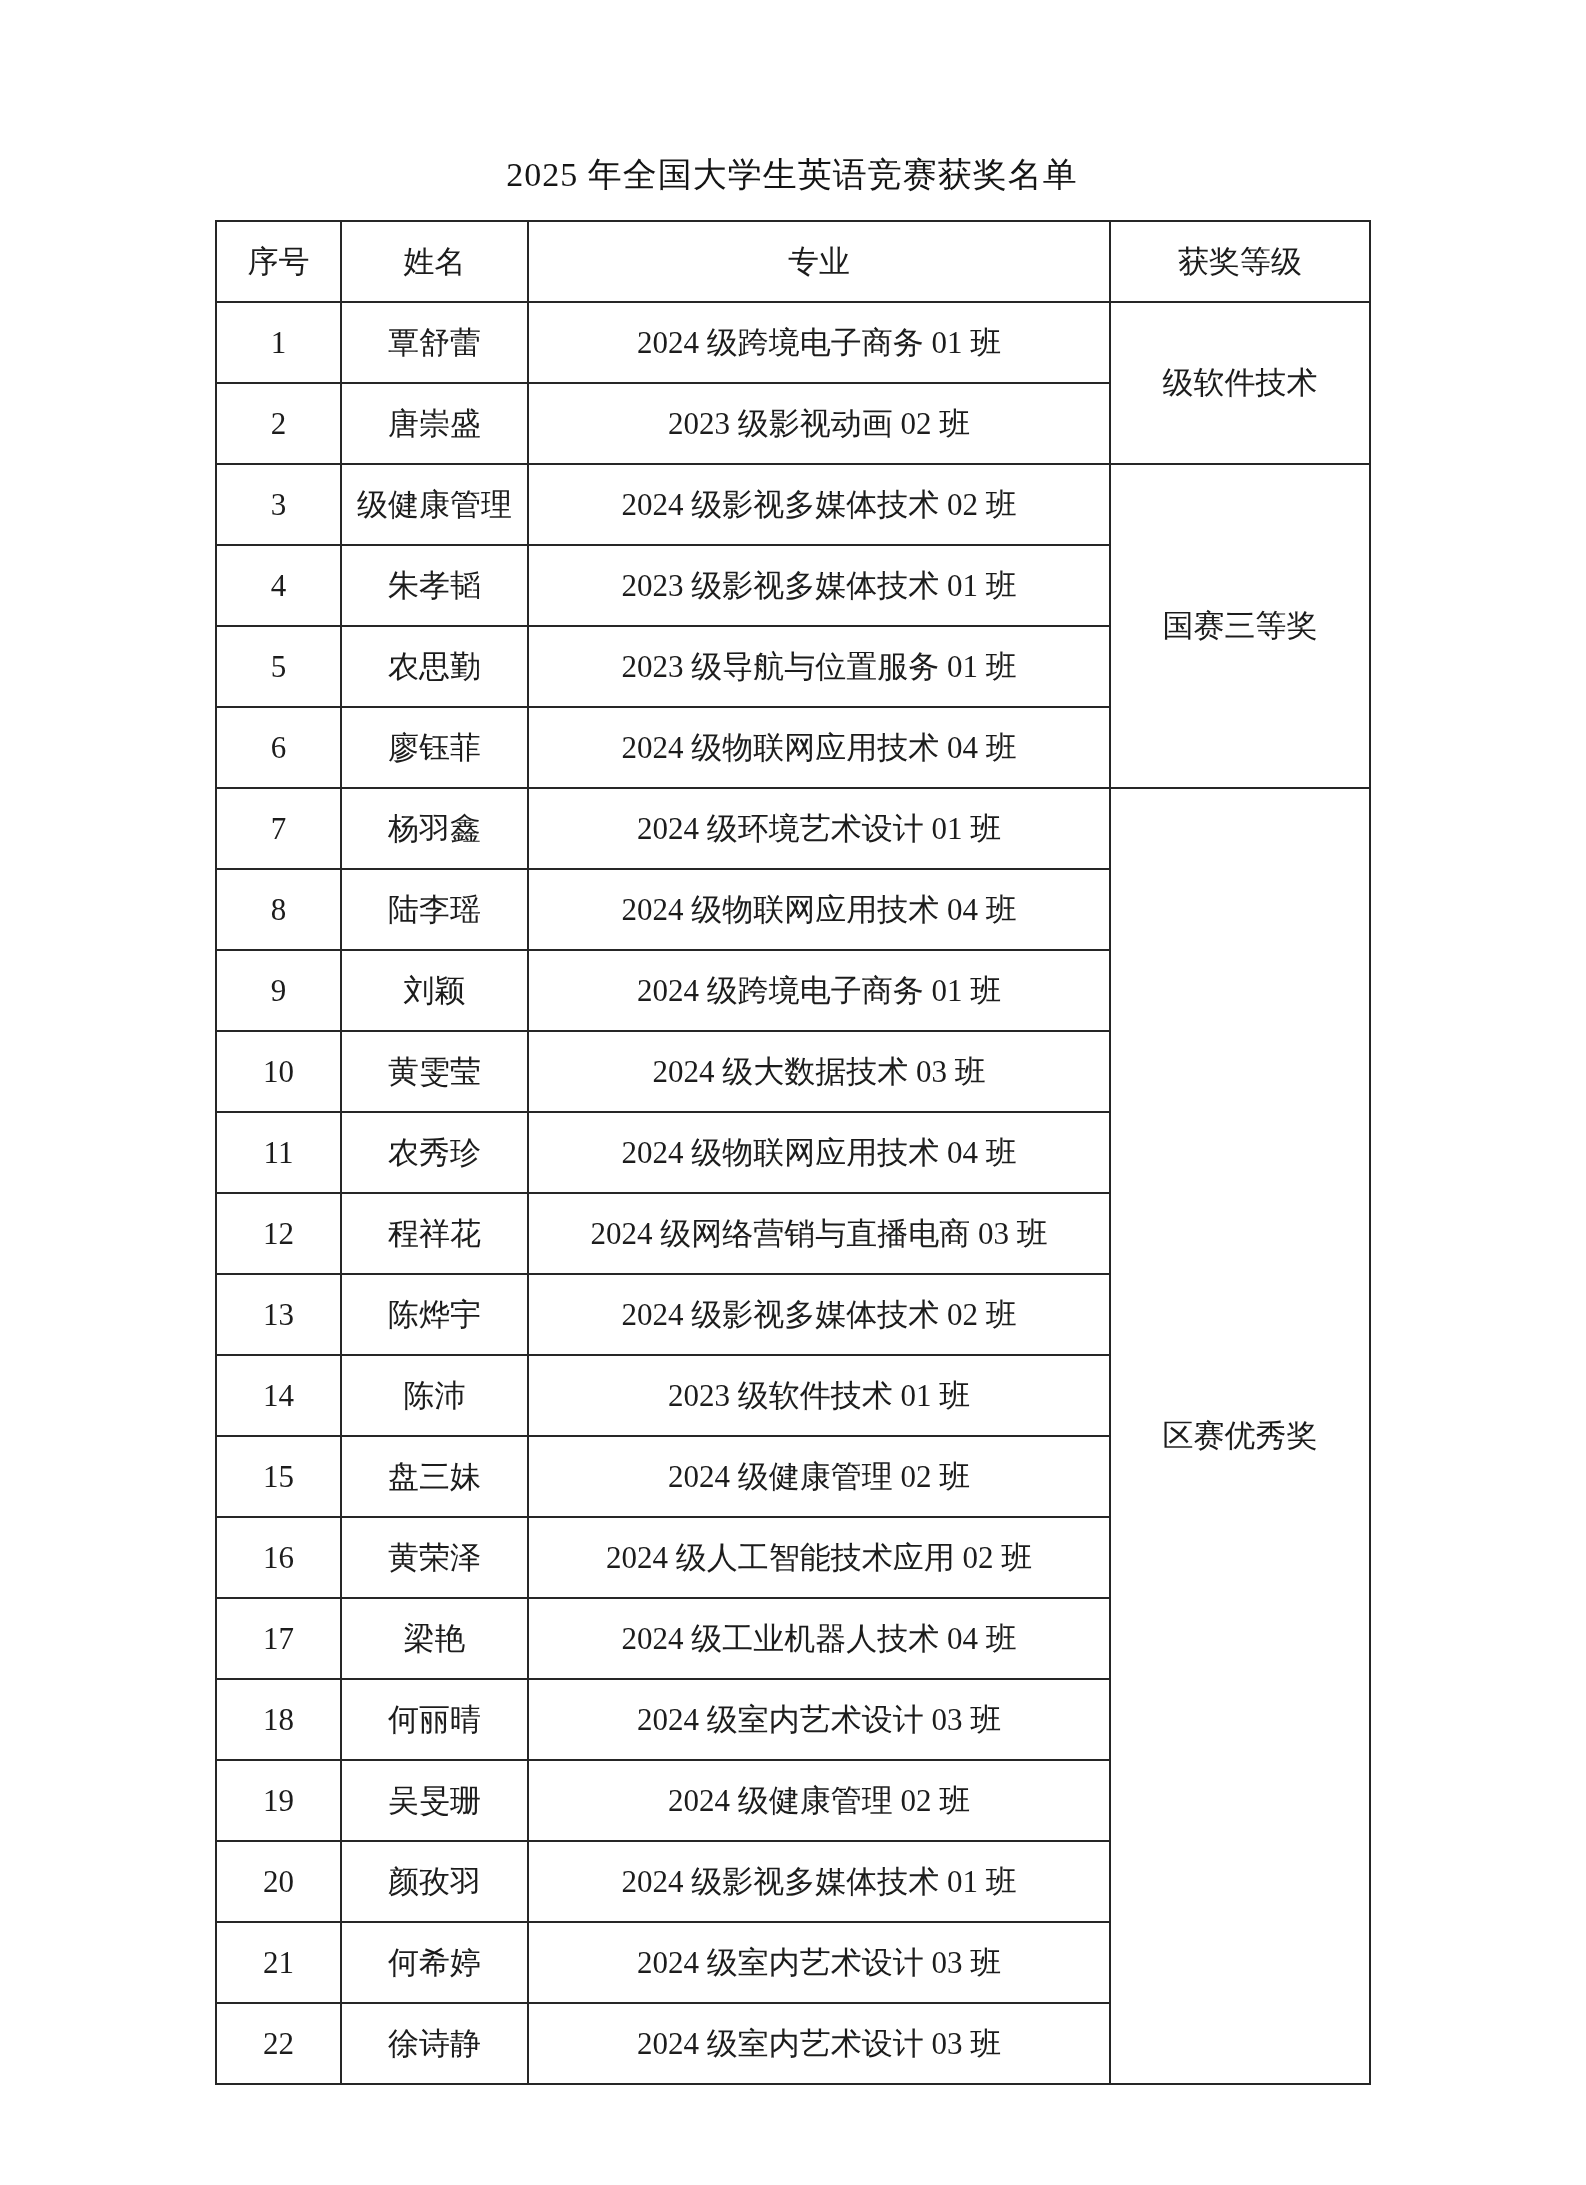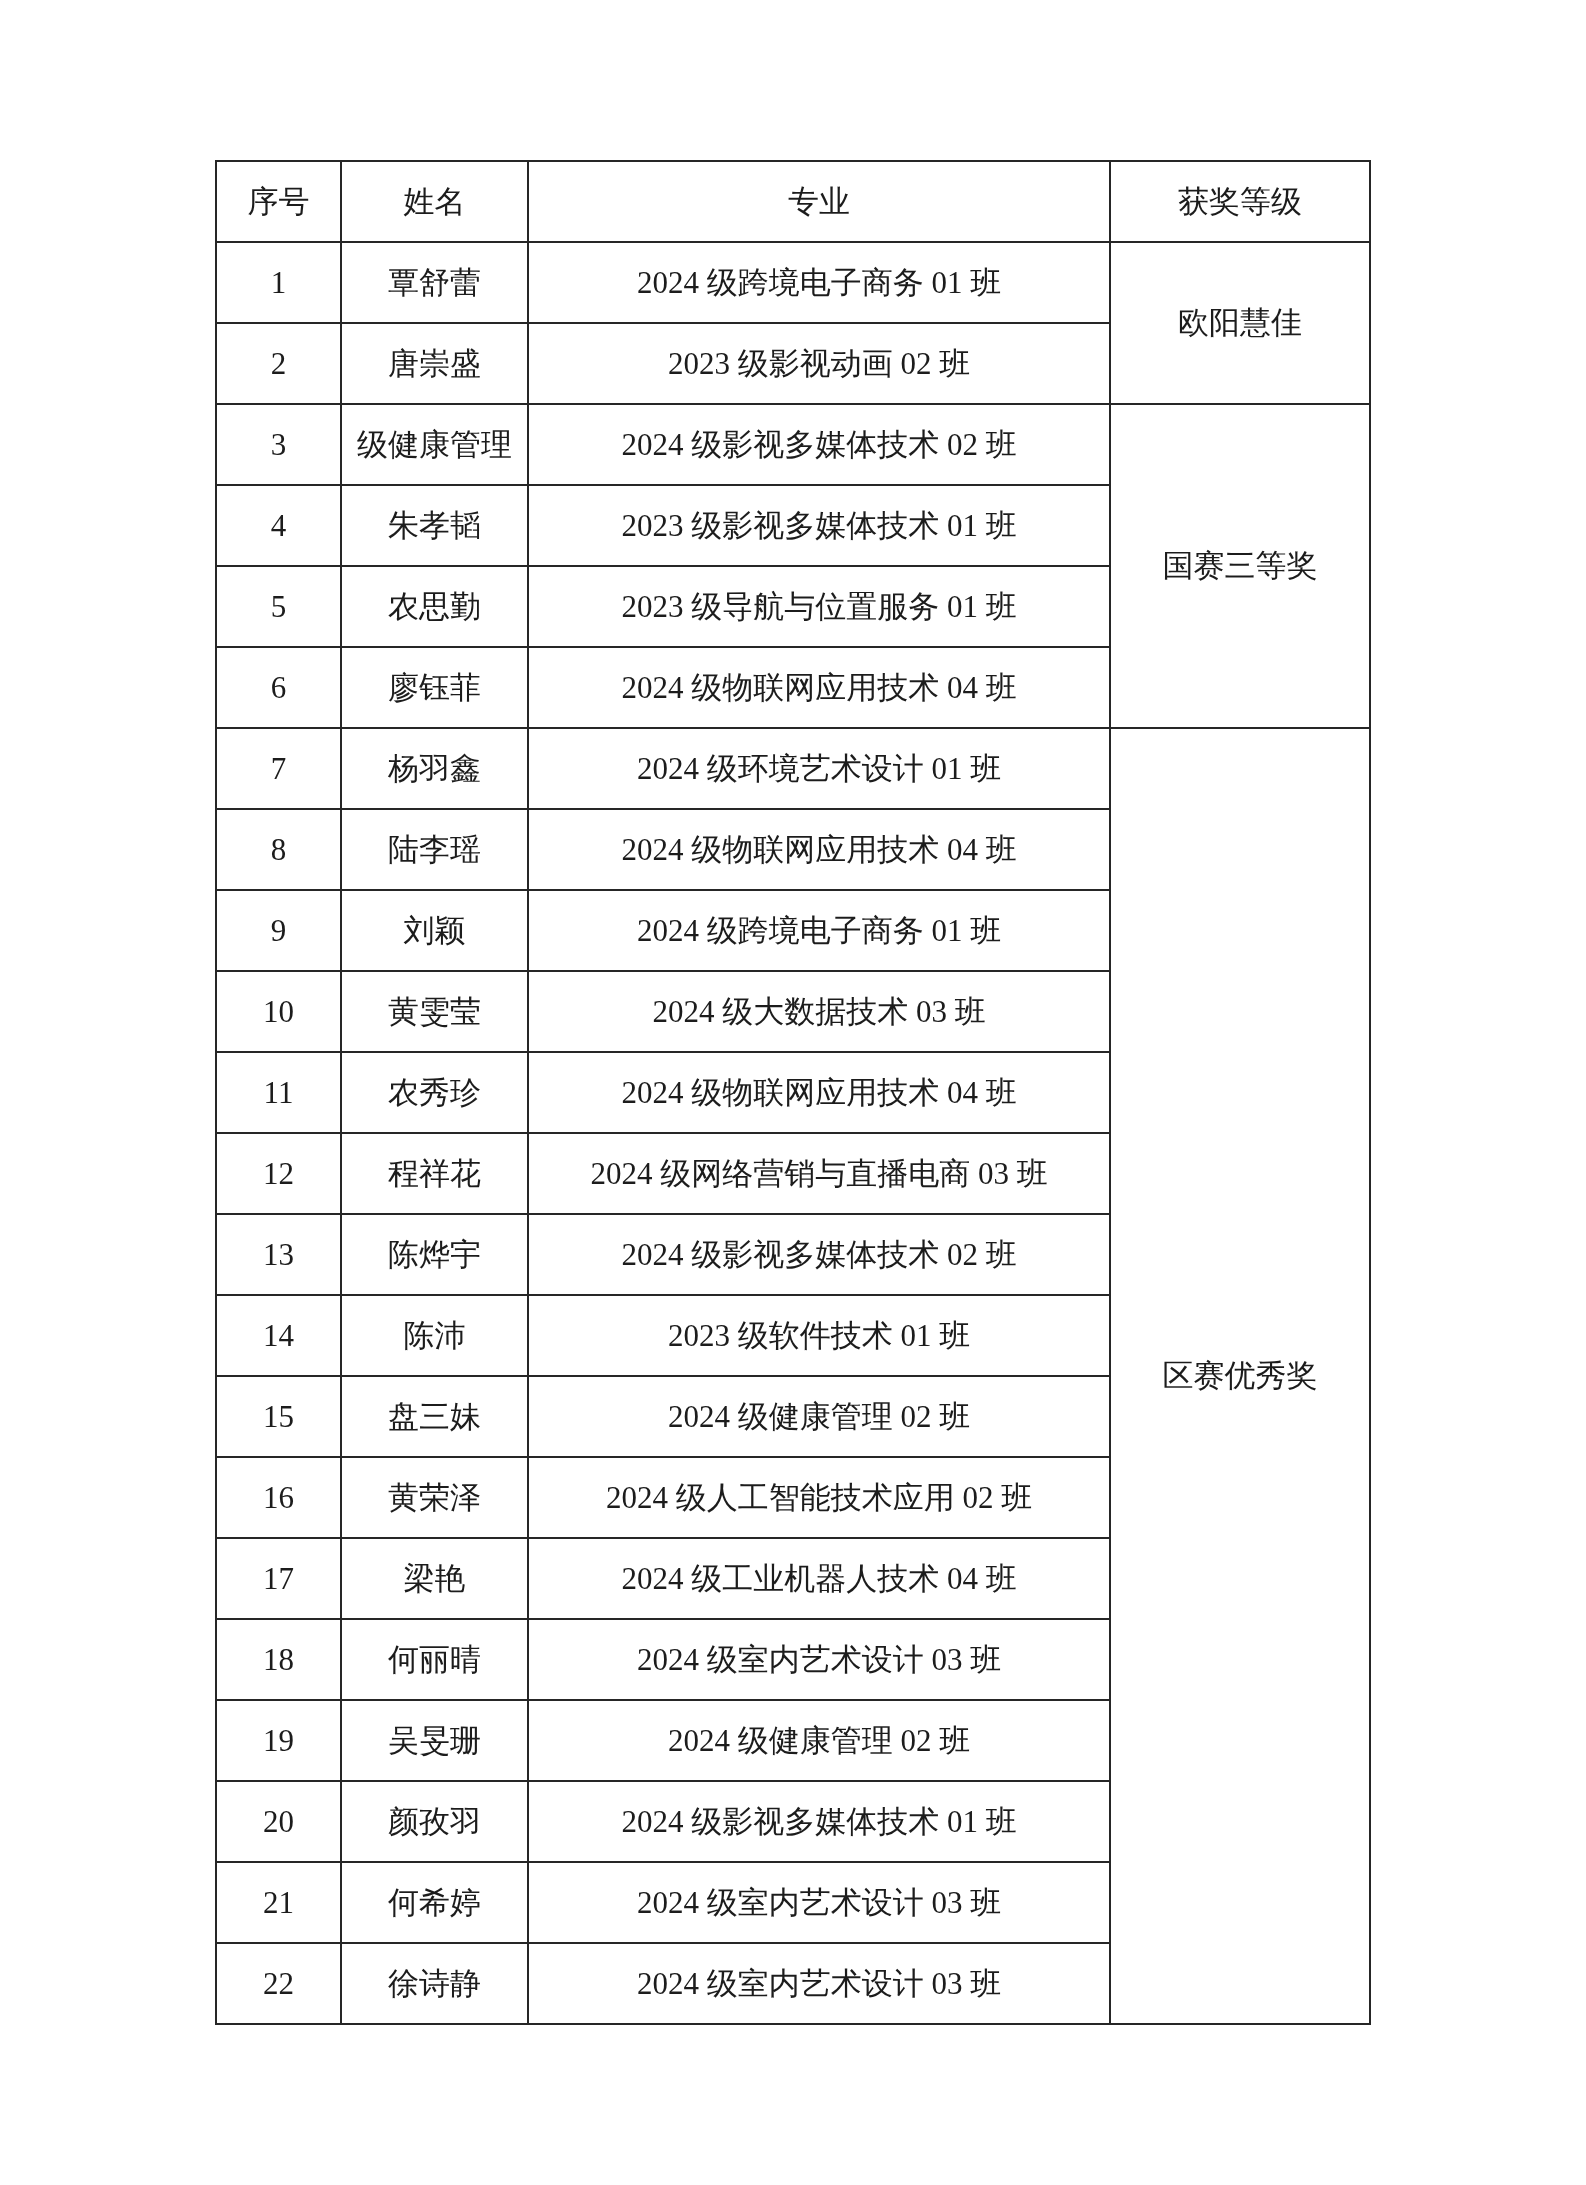"2025 年全国大学生英语竞赛获奖名单" h1.doc-title { html: none -> <h1>2025 年全国大学生英语竞赛获奖名单</h1> }
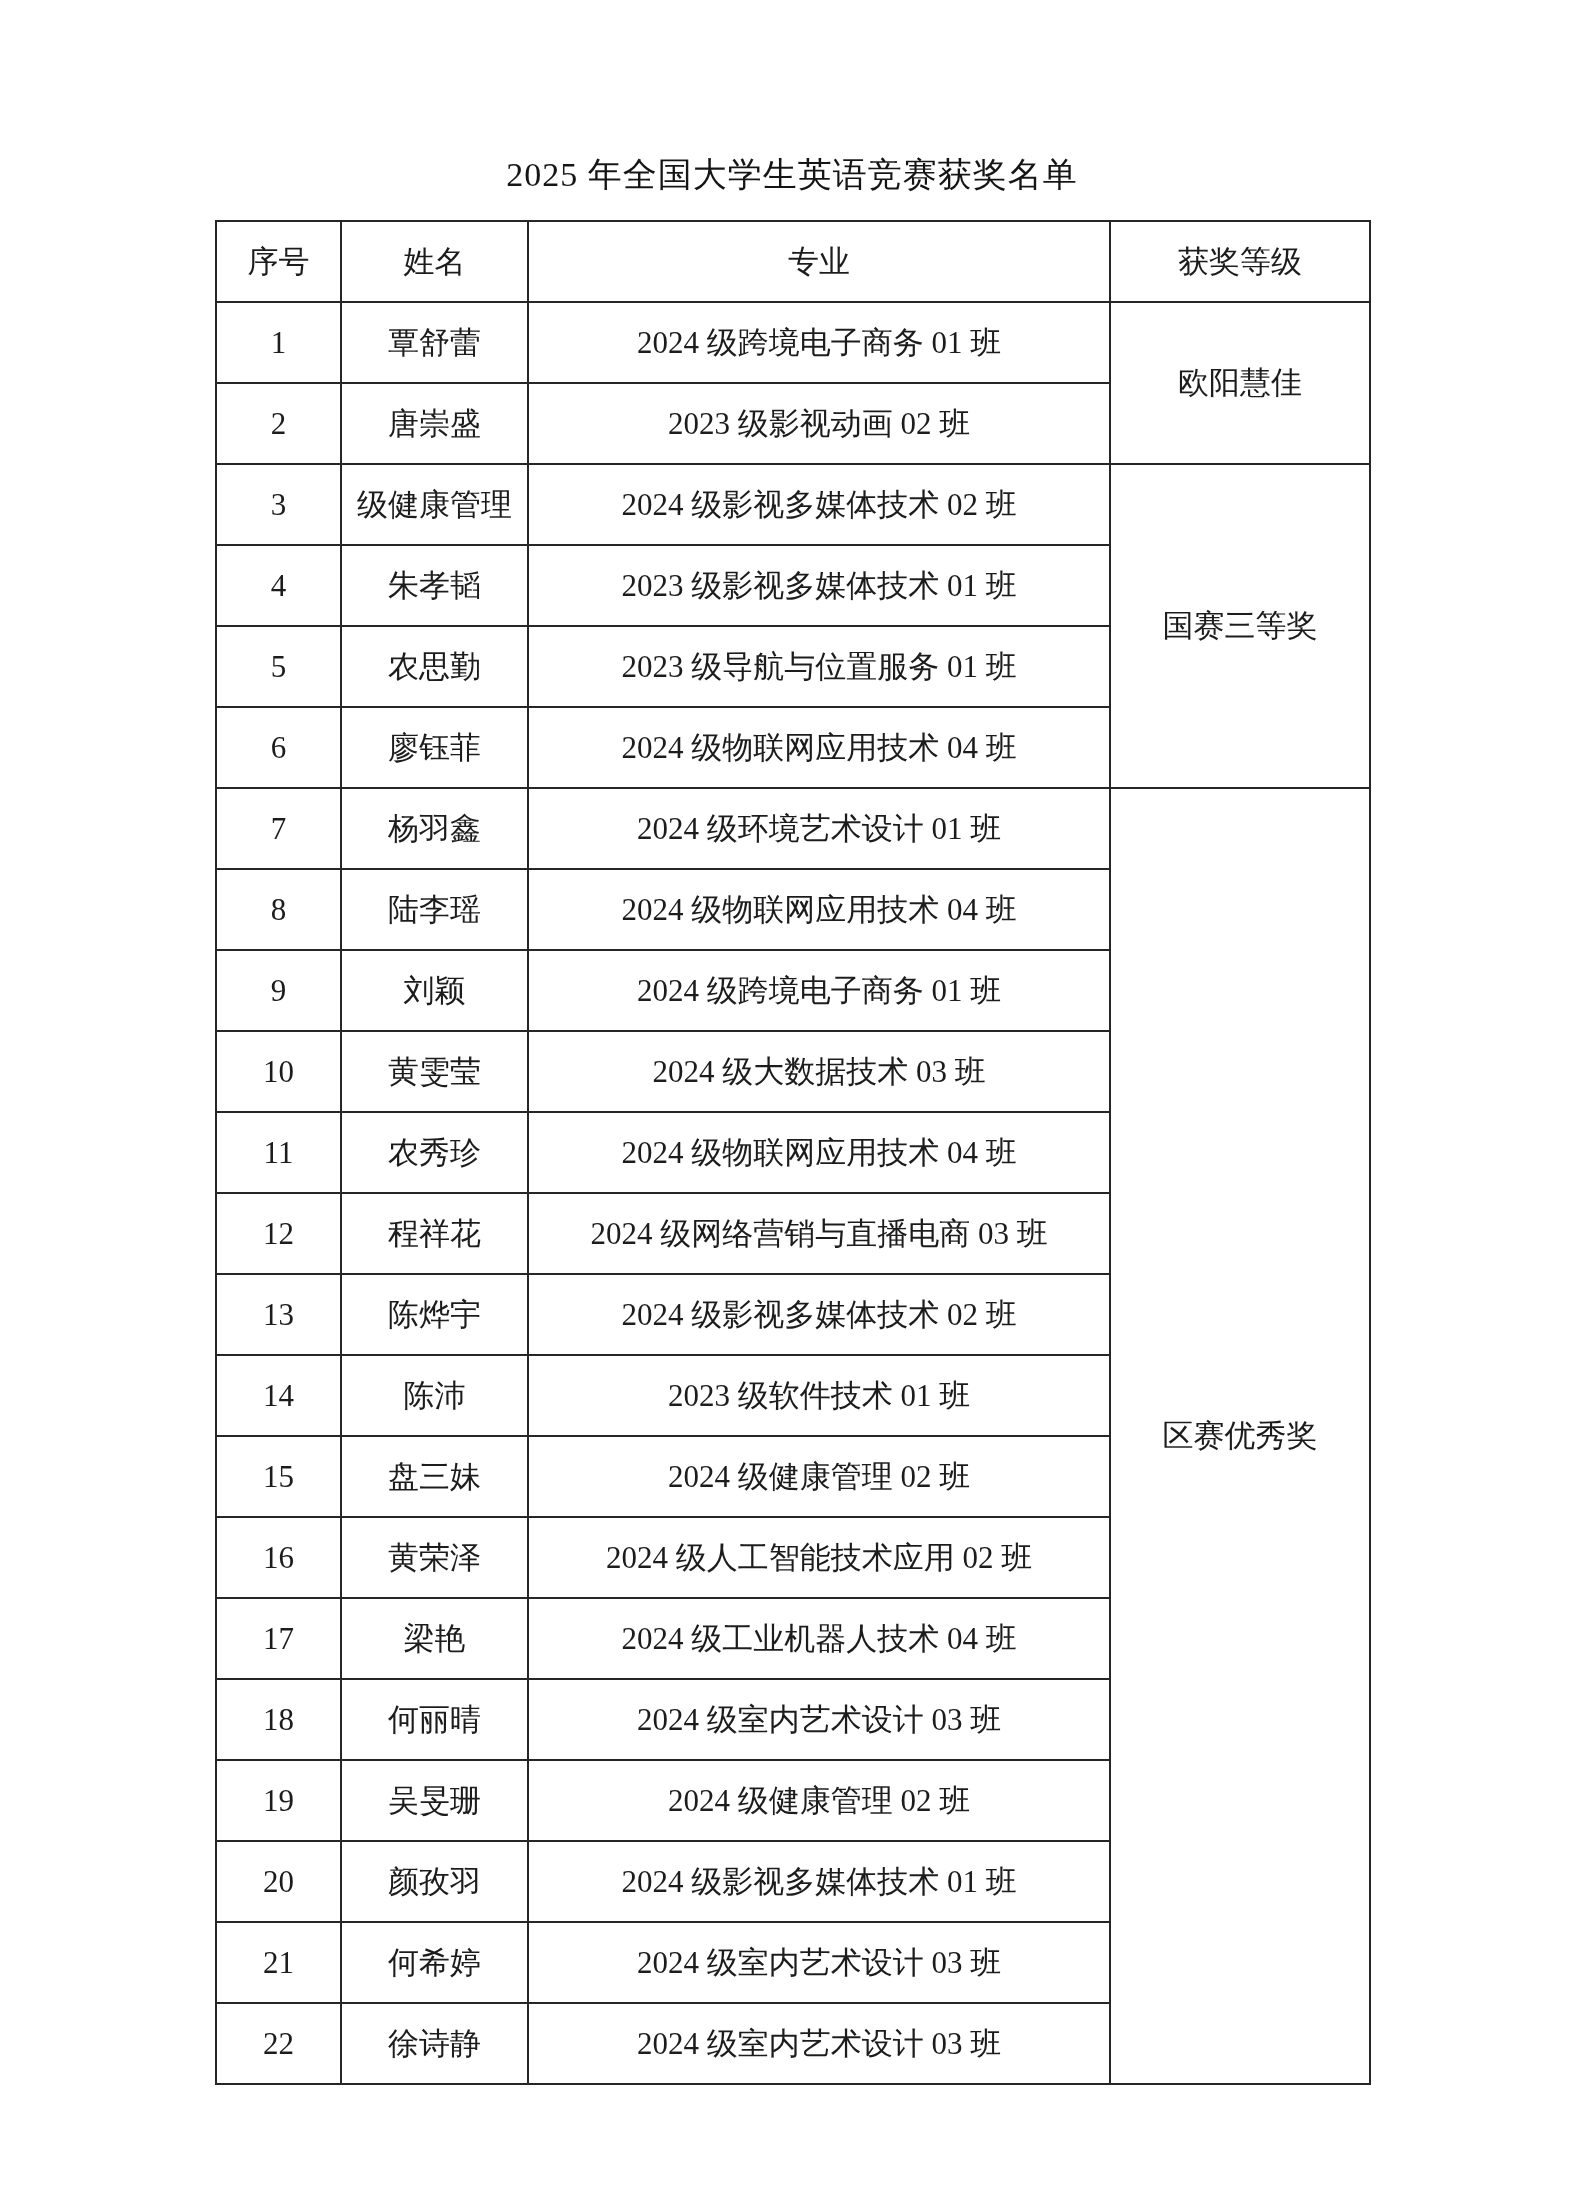"欧阳慧佳" td { text: 欧阳慧佳 -> 级软件技术 }
